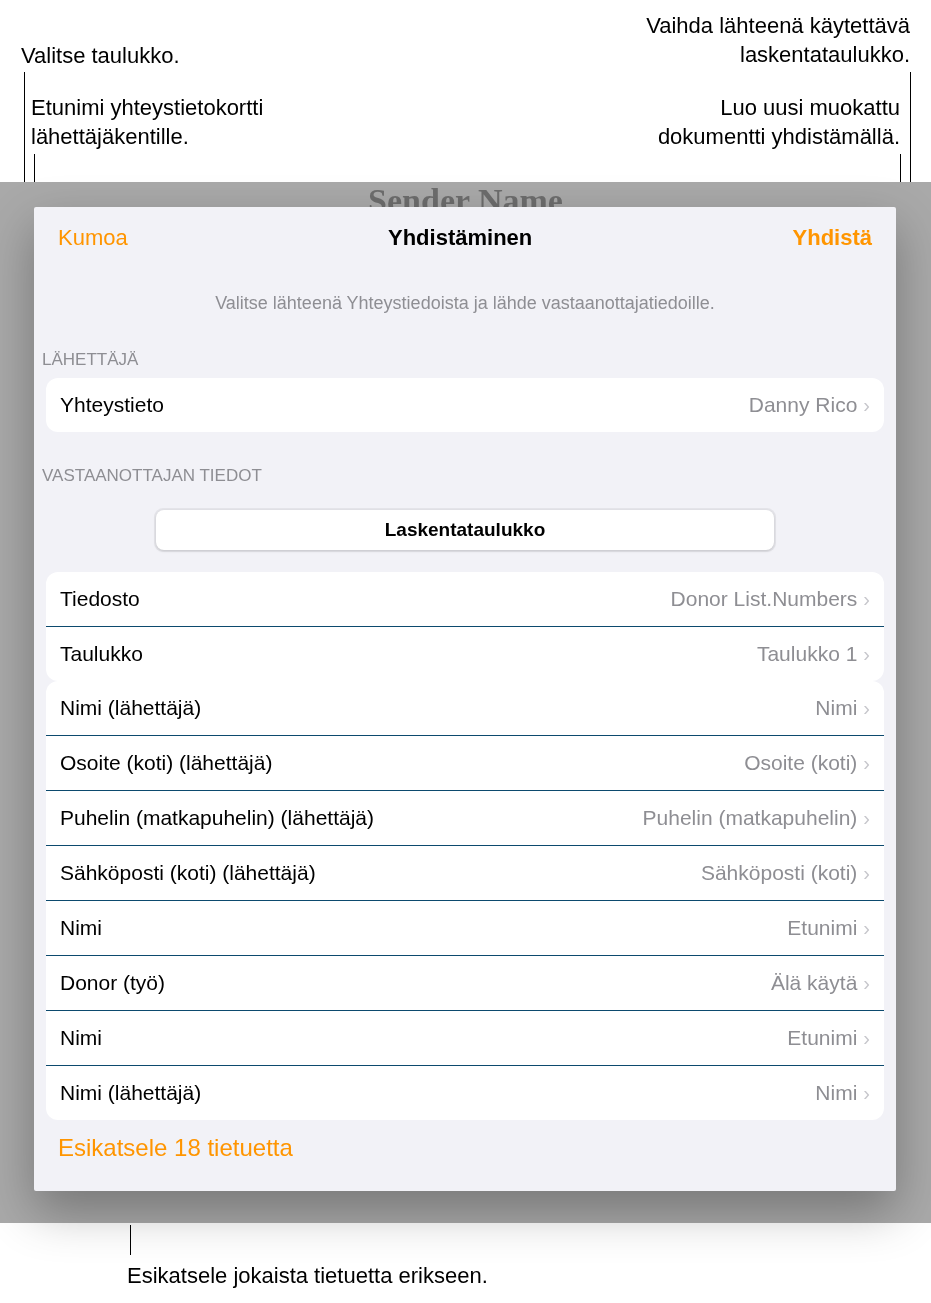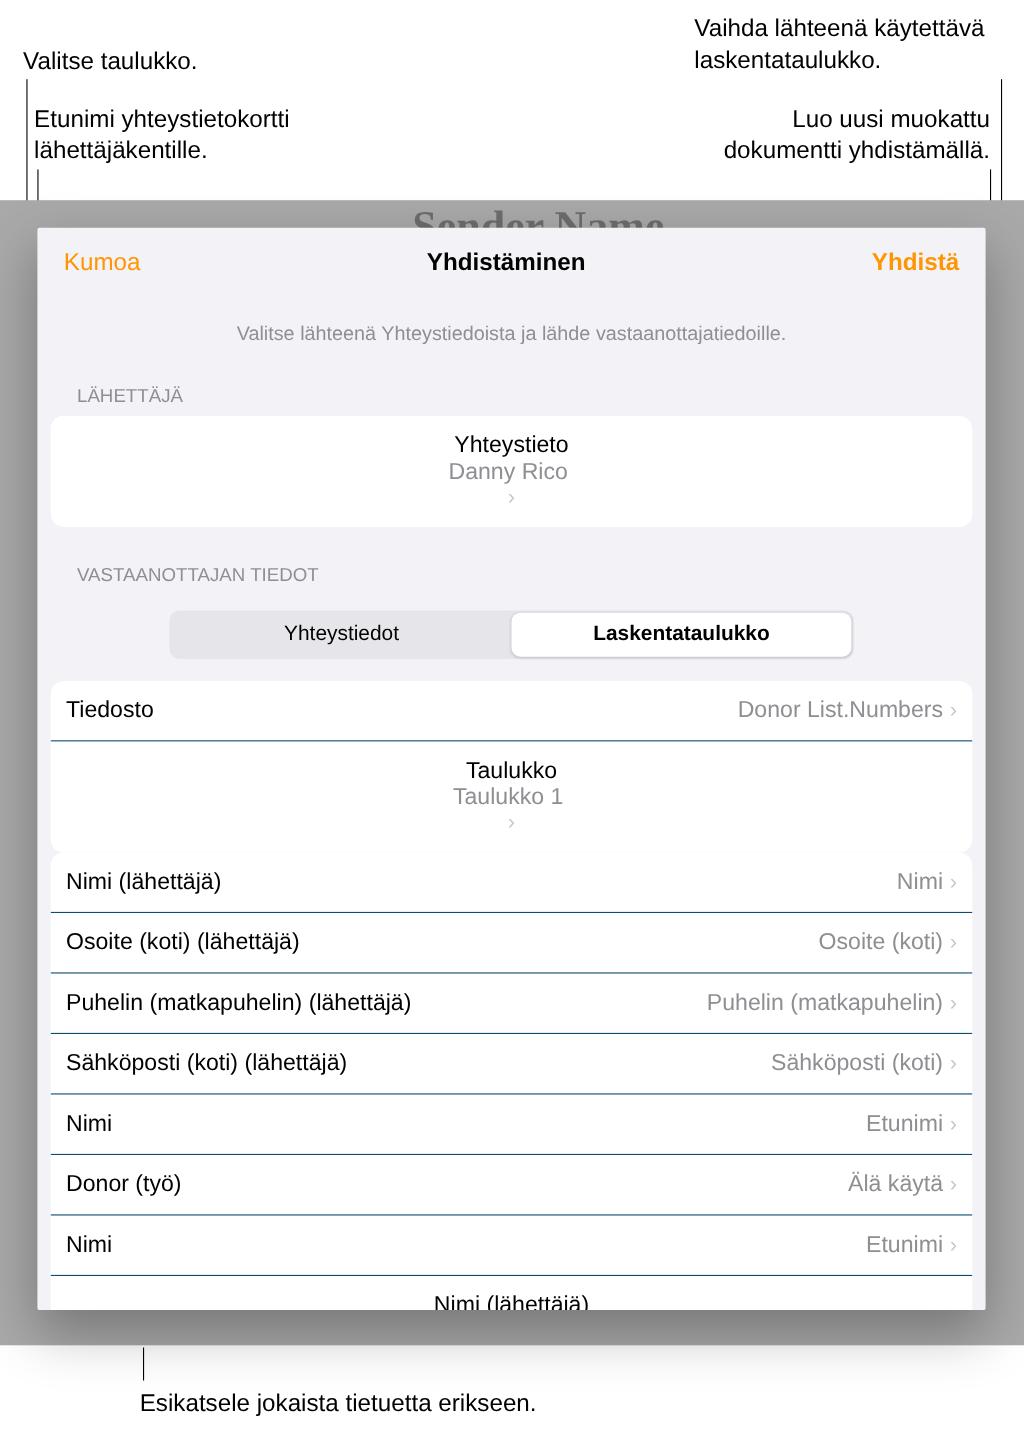"Vaihda lähteenä käytettävä" div.callout { right: 36px -> 21px; text-align: none -> right }
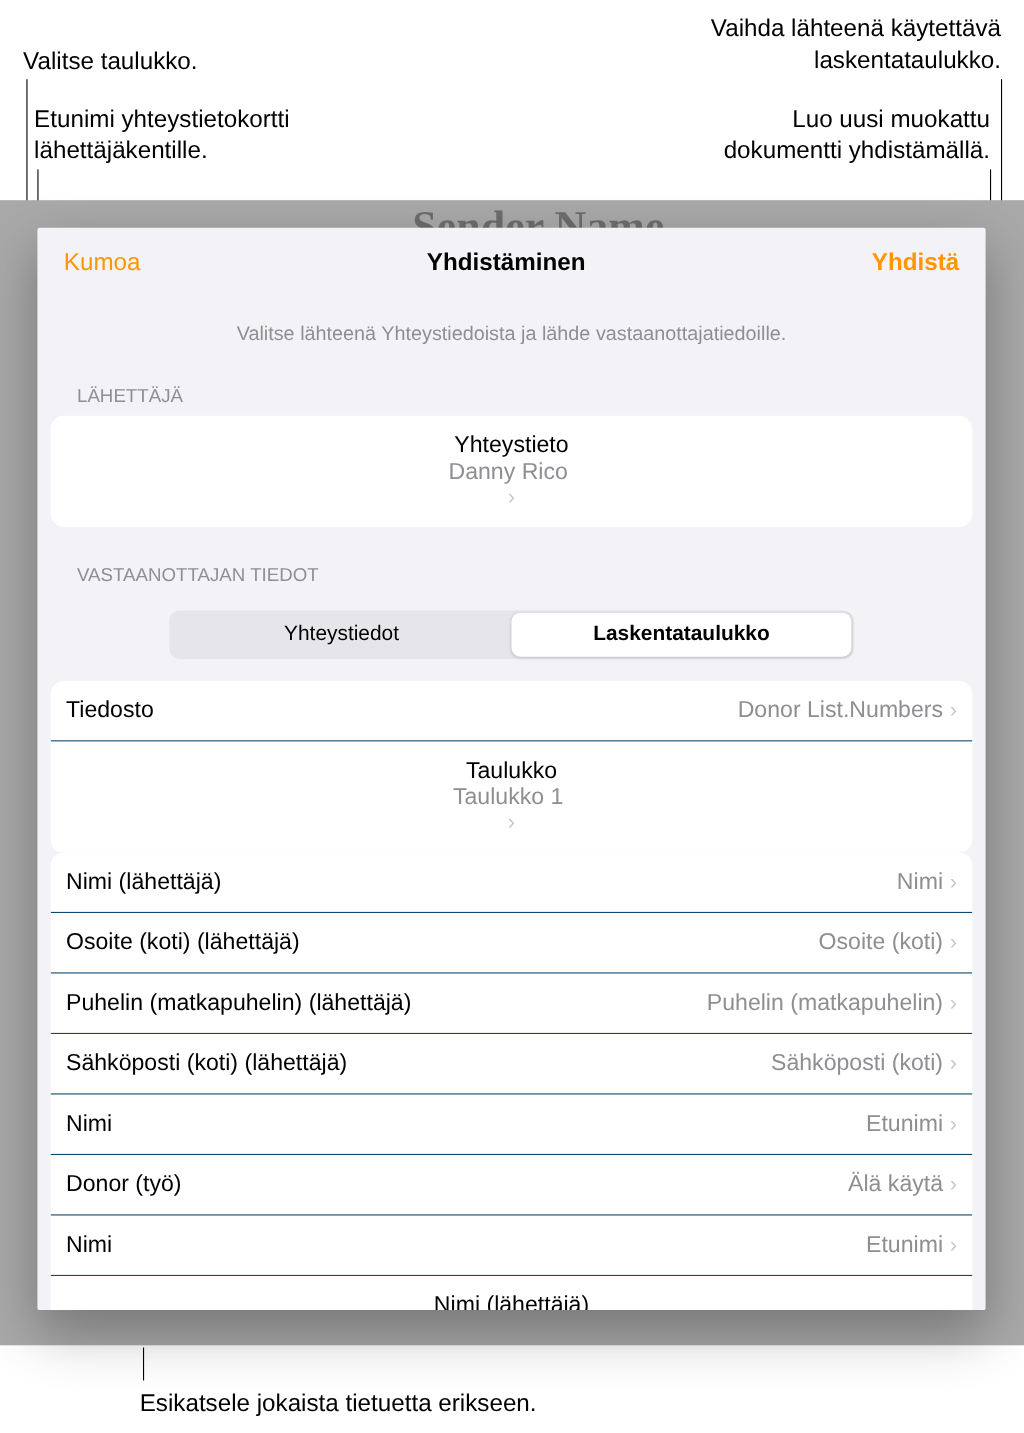"Sender Name" .doc-title-bg { font-size: 40px -> 34px; margin-left: 24px -> none }
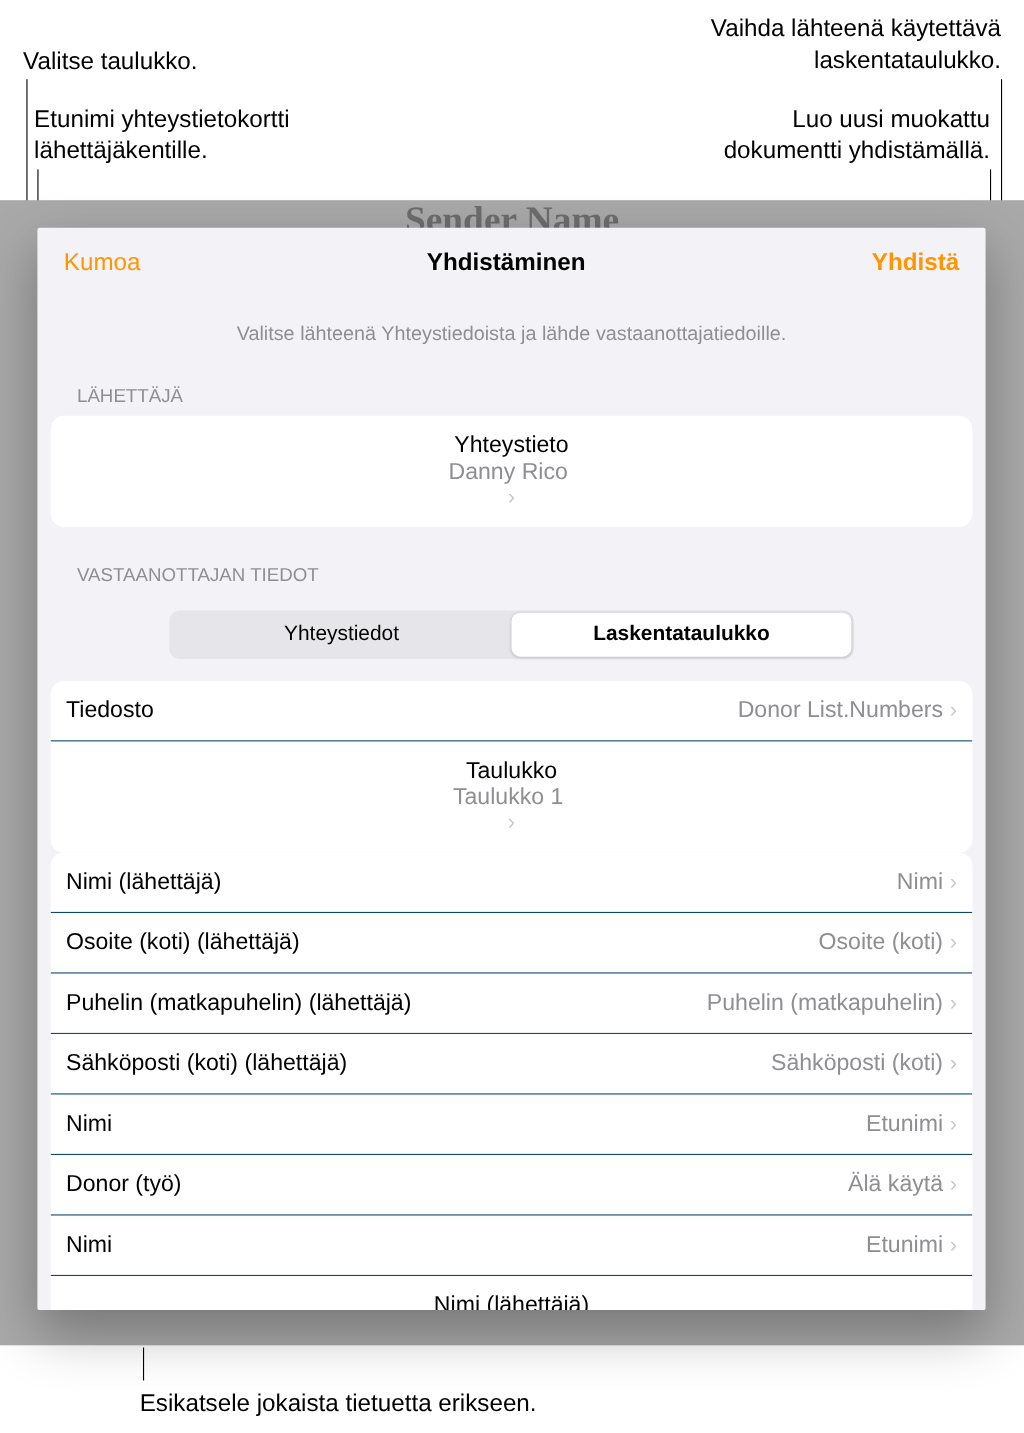"LÄHETTÄJÄ" .section-header { padding: 18px 24px 8px 36px -> 18px 24px 8px 8px }
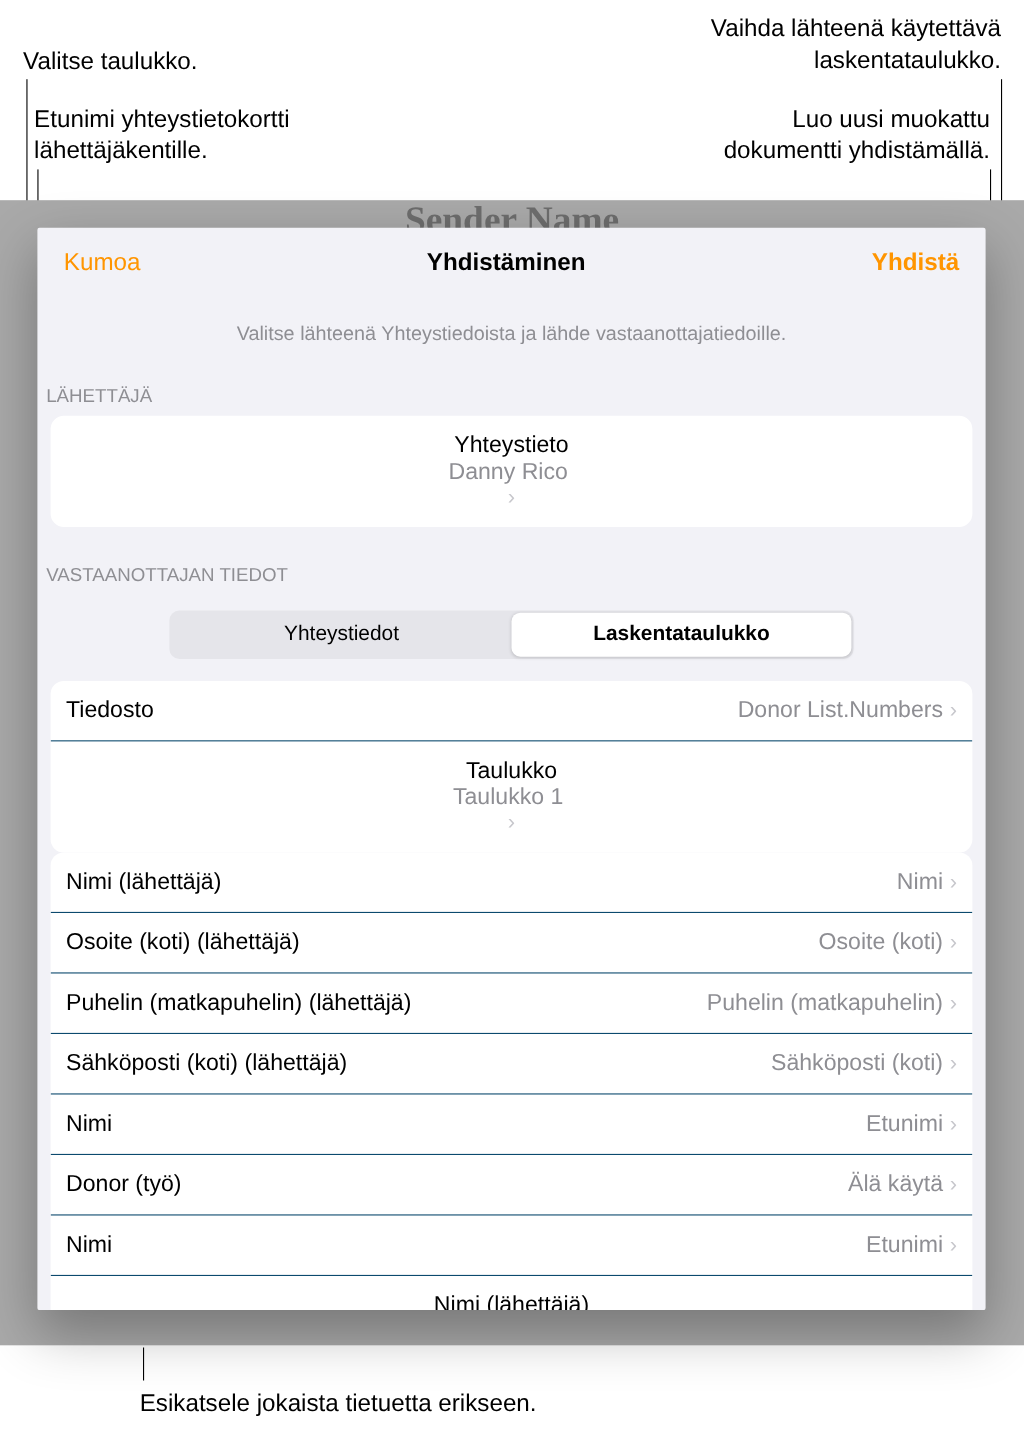"Yhteystieto" .list-item:last-child { flex-direction: column -> none }
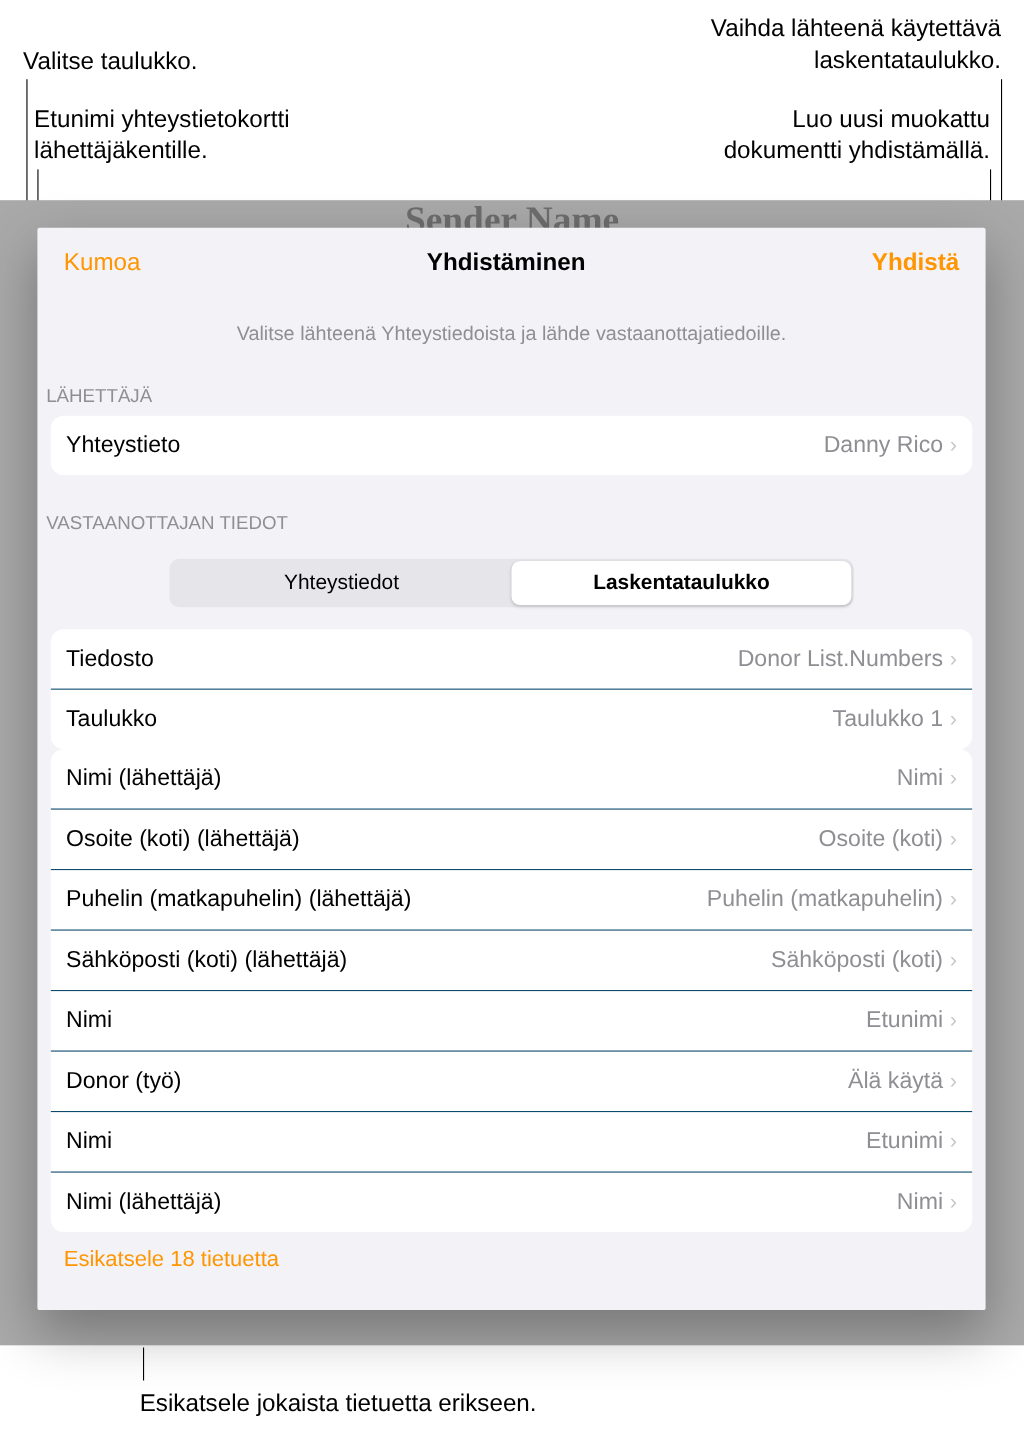"Yhteystiedot" div.segment { html: <div>Yhteystiedot</div> -> none }
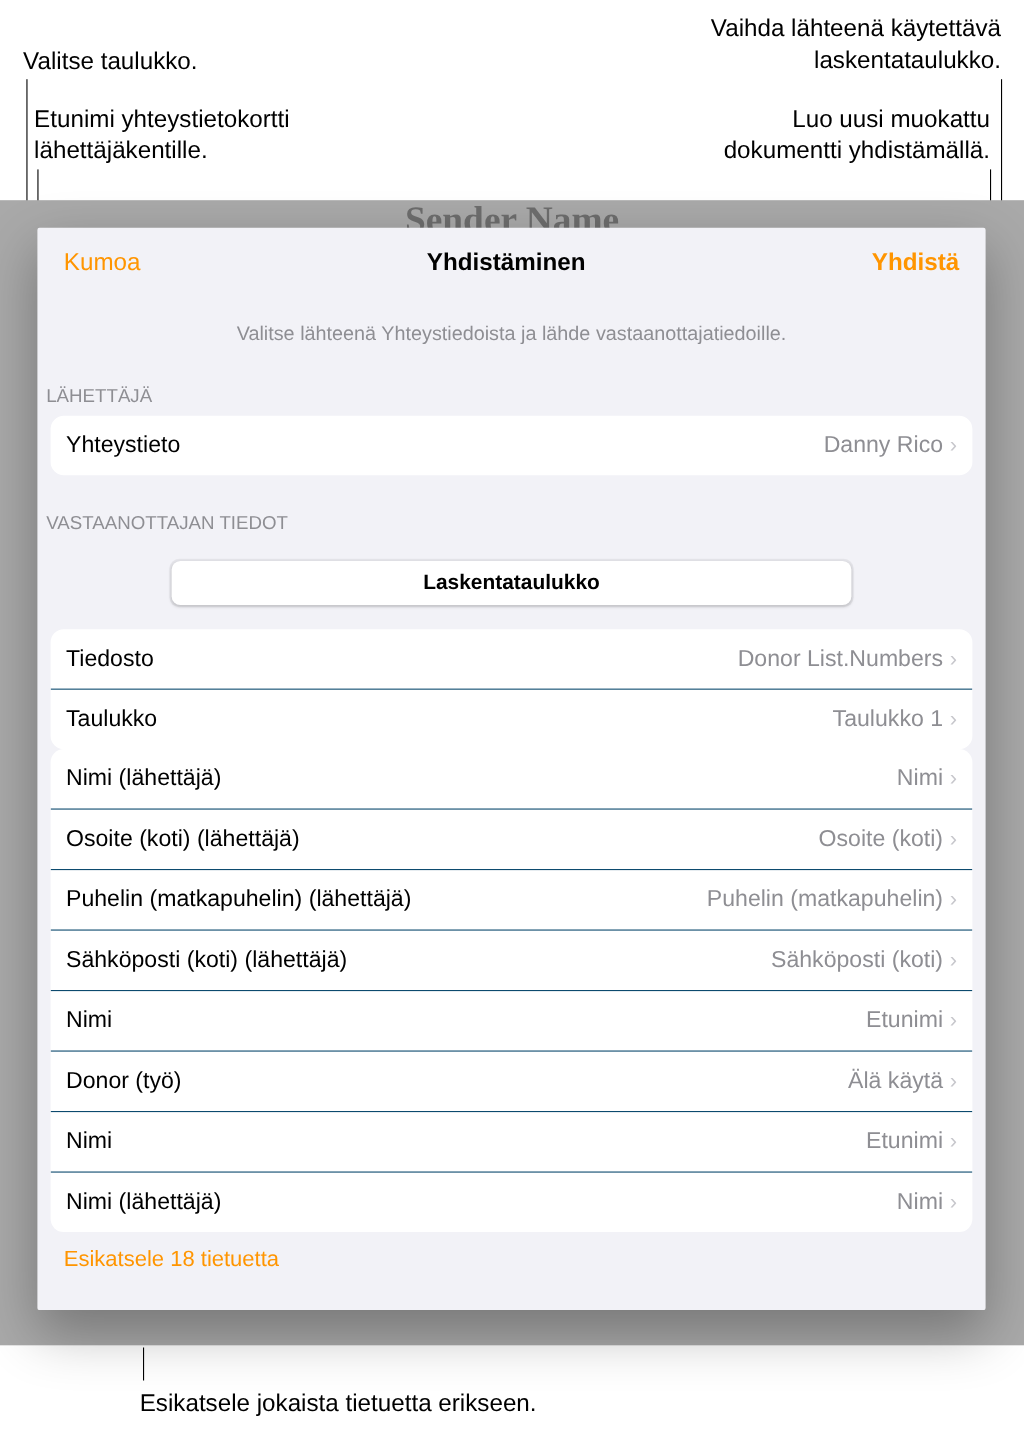"Esikatsele 18 tietuetta" .preview-link { font-size: 20px -> 24px }
